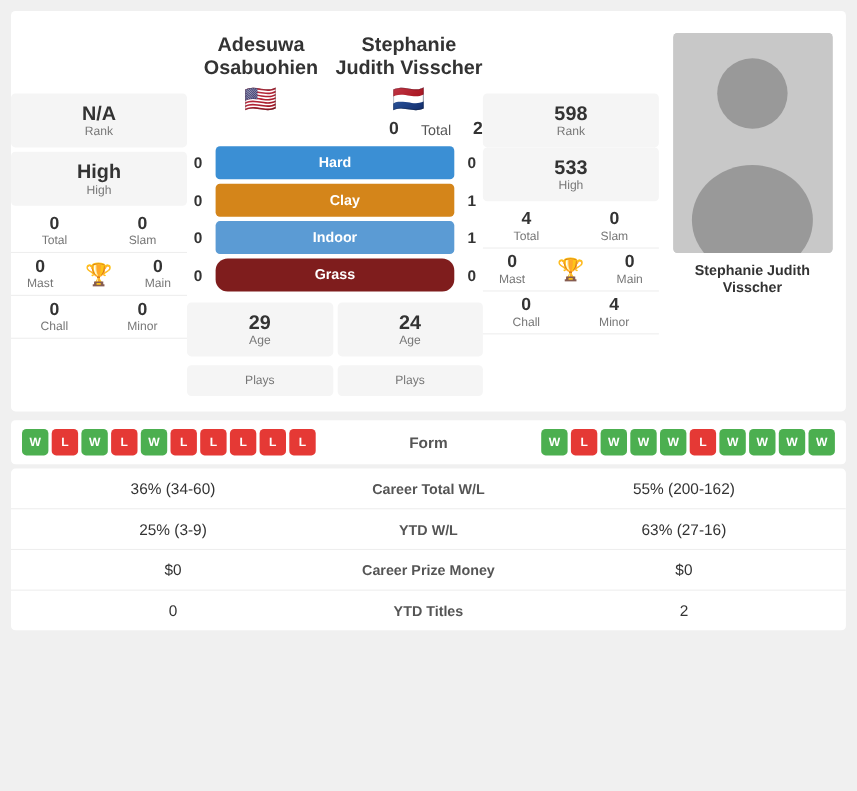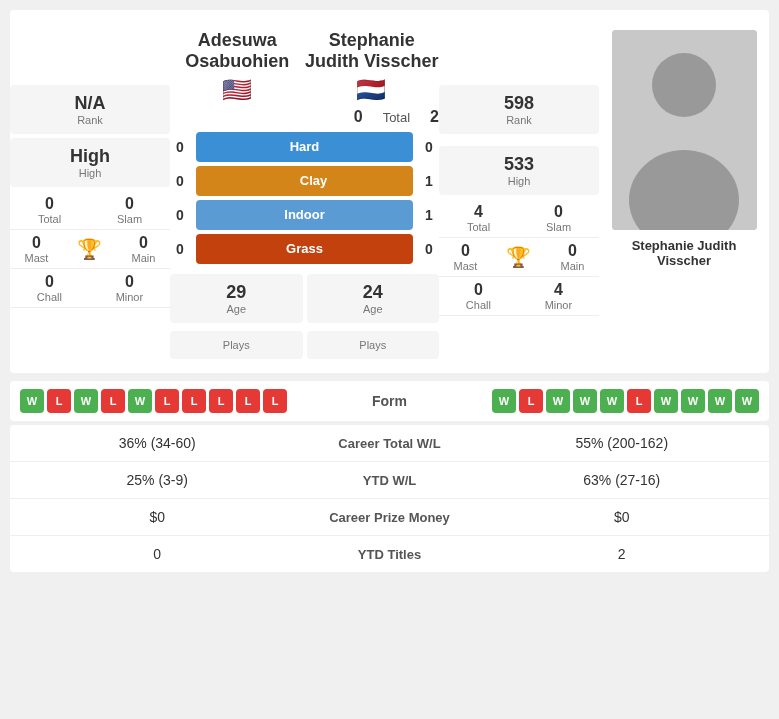"598" div.info-box { margin-bottom: 12px -> 0 }
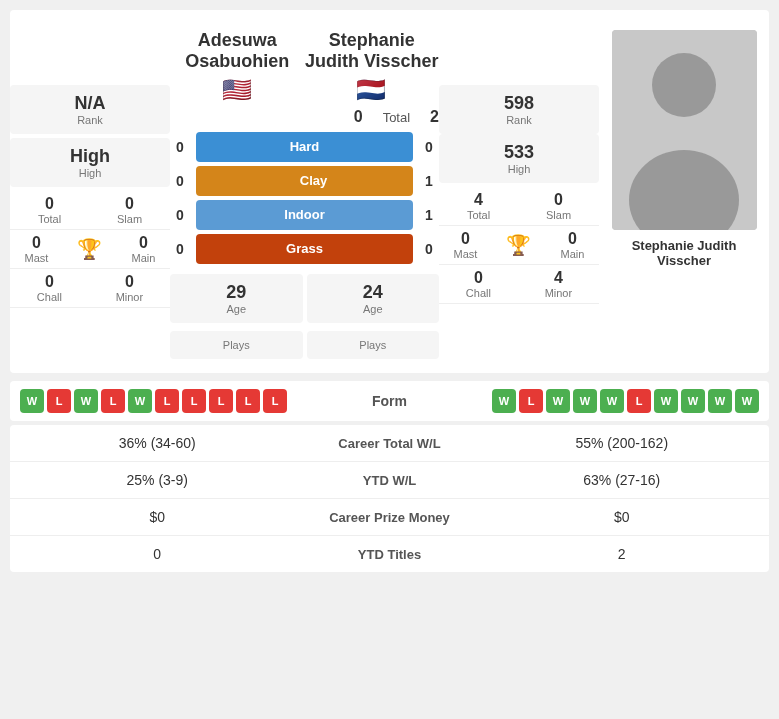"Grass" .btn-grass { background: #c2410c -> #7f1d1d; border-radius: none -> 11px }
